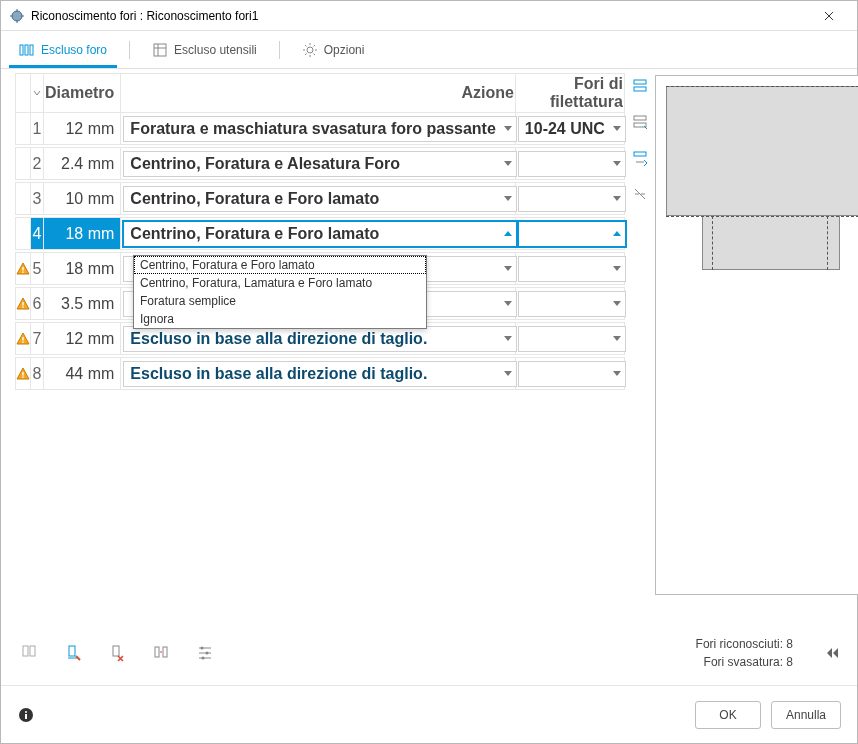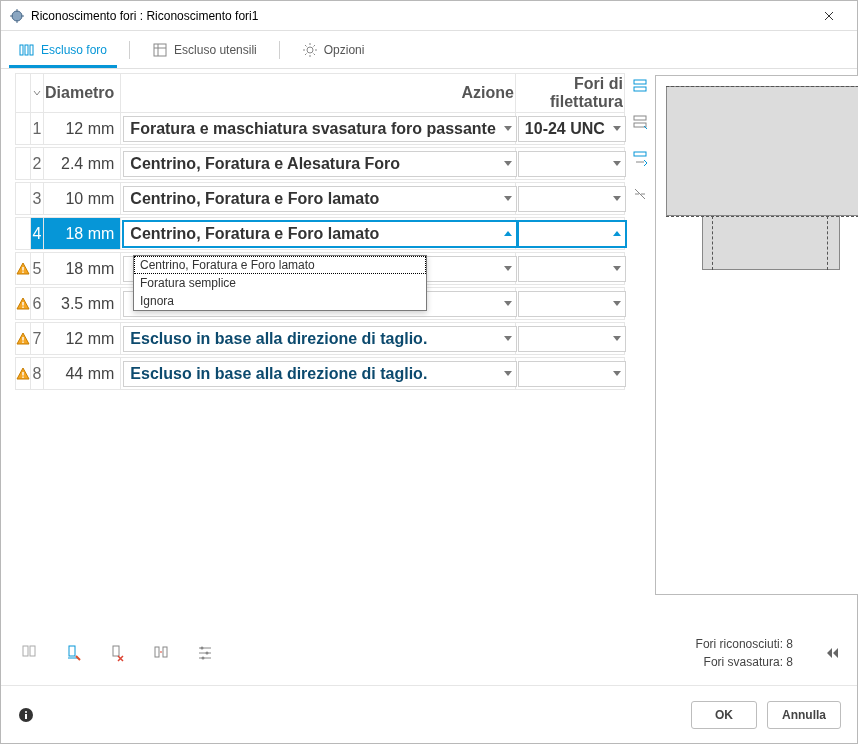"Centrino, Foratura, Lamatura e Foro" div.opt { html: none -> <div>Centrino, Foratura, Lamatura e Foro lamato</div> }
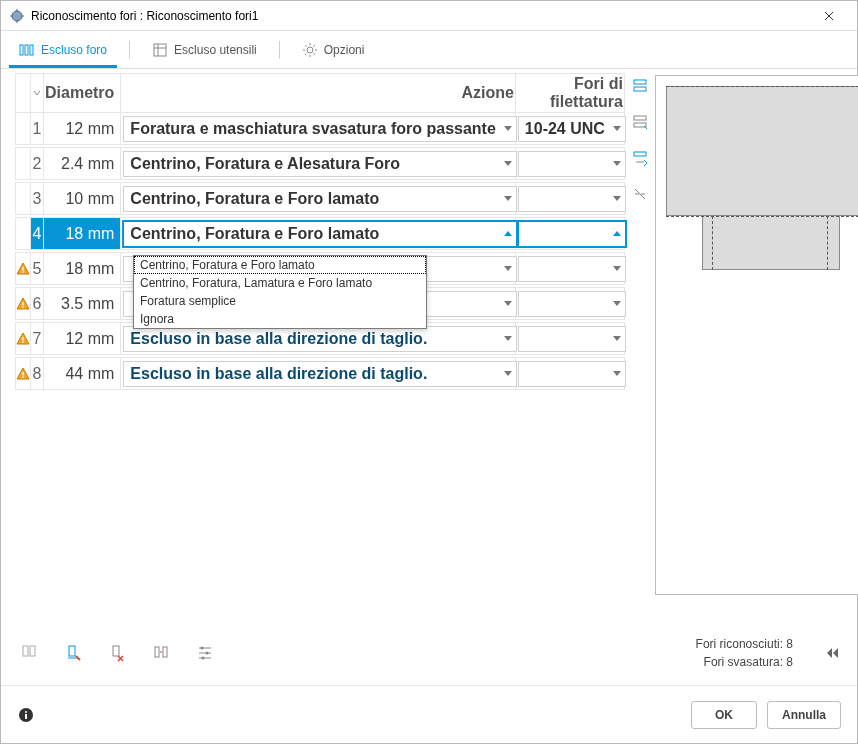"OK" .footer { font-weight: bold -> none }
